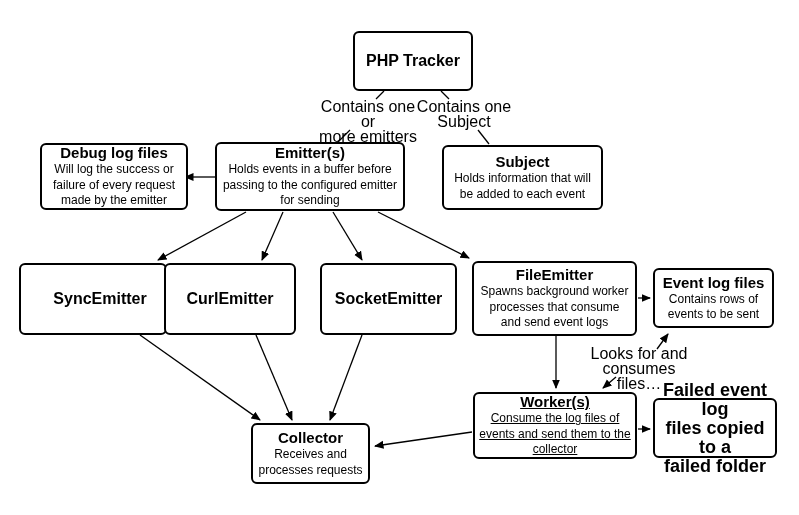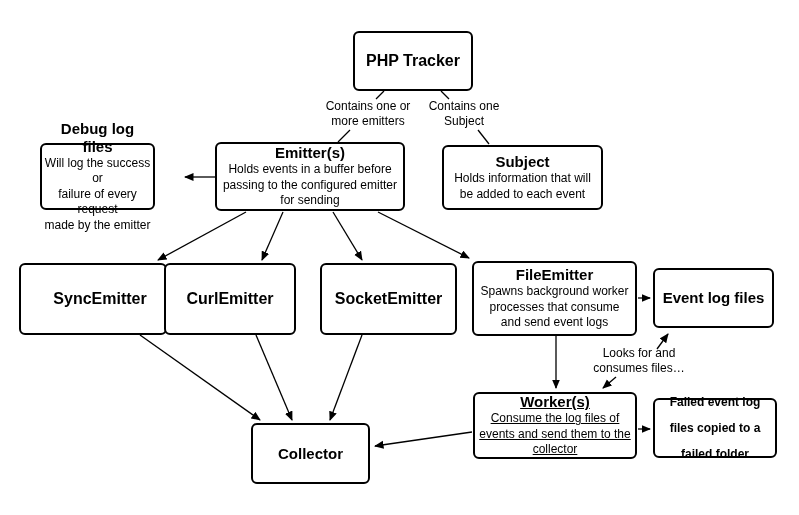"Contains one or" .edge-label { font-size: 12px -> 16px }
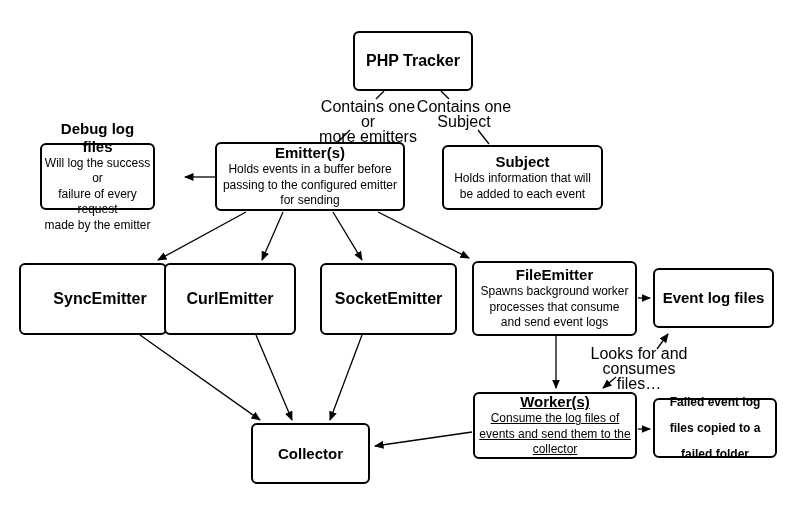"Debug log files" div.node { width: 115px -> 148px }
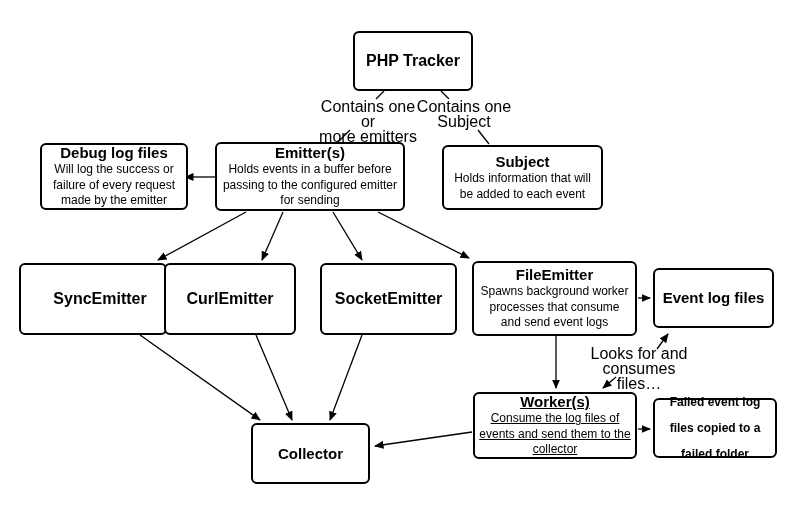"Contains rows of" div.desc { html: none -> <div>Contains rows of events to be sent</div> }
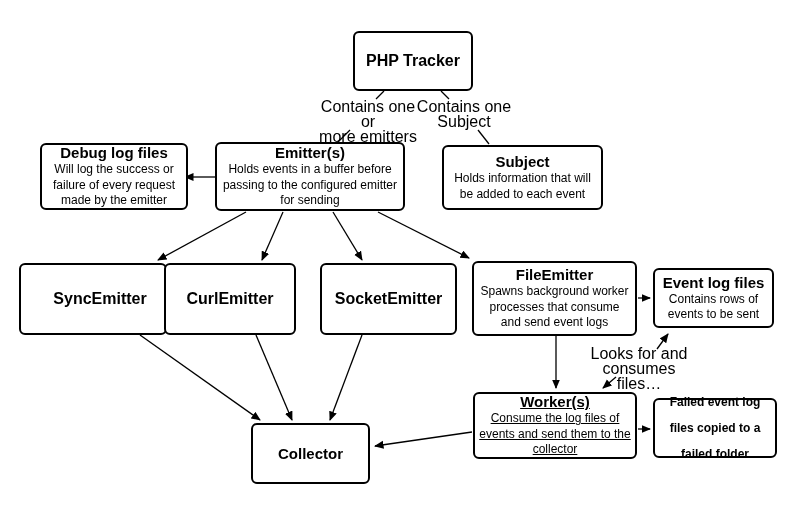"Failed event log" .node.bold-multi .title { font-size: 12px -> 18px; line-height: 26px -> 19px }
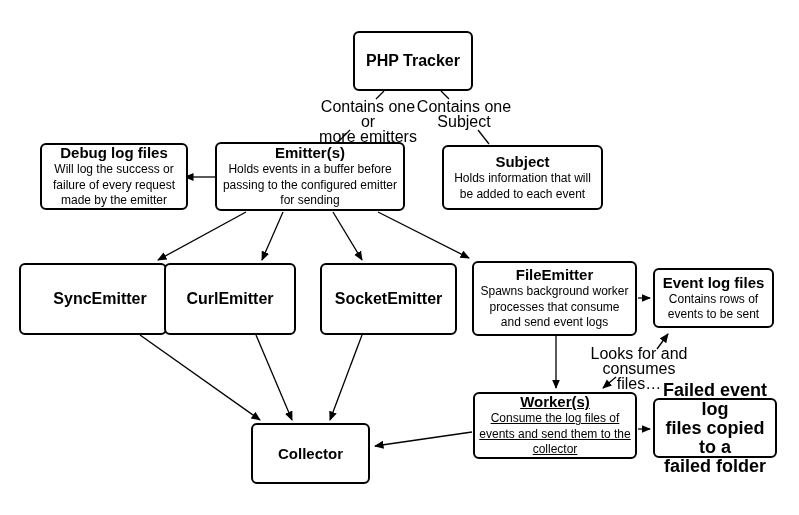"Receives and" div.desc { html: none -> <div>Receives and processes requests</div> }
